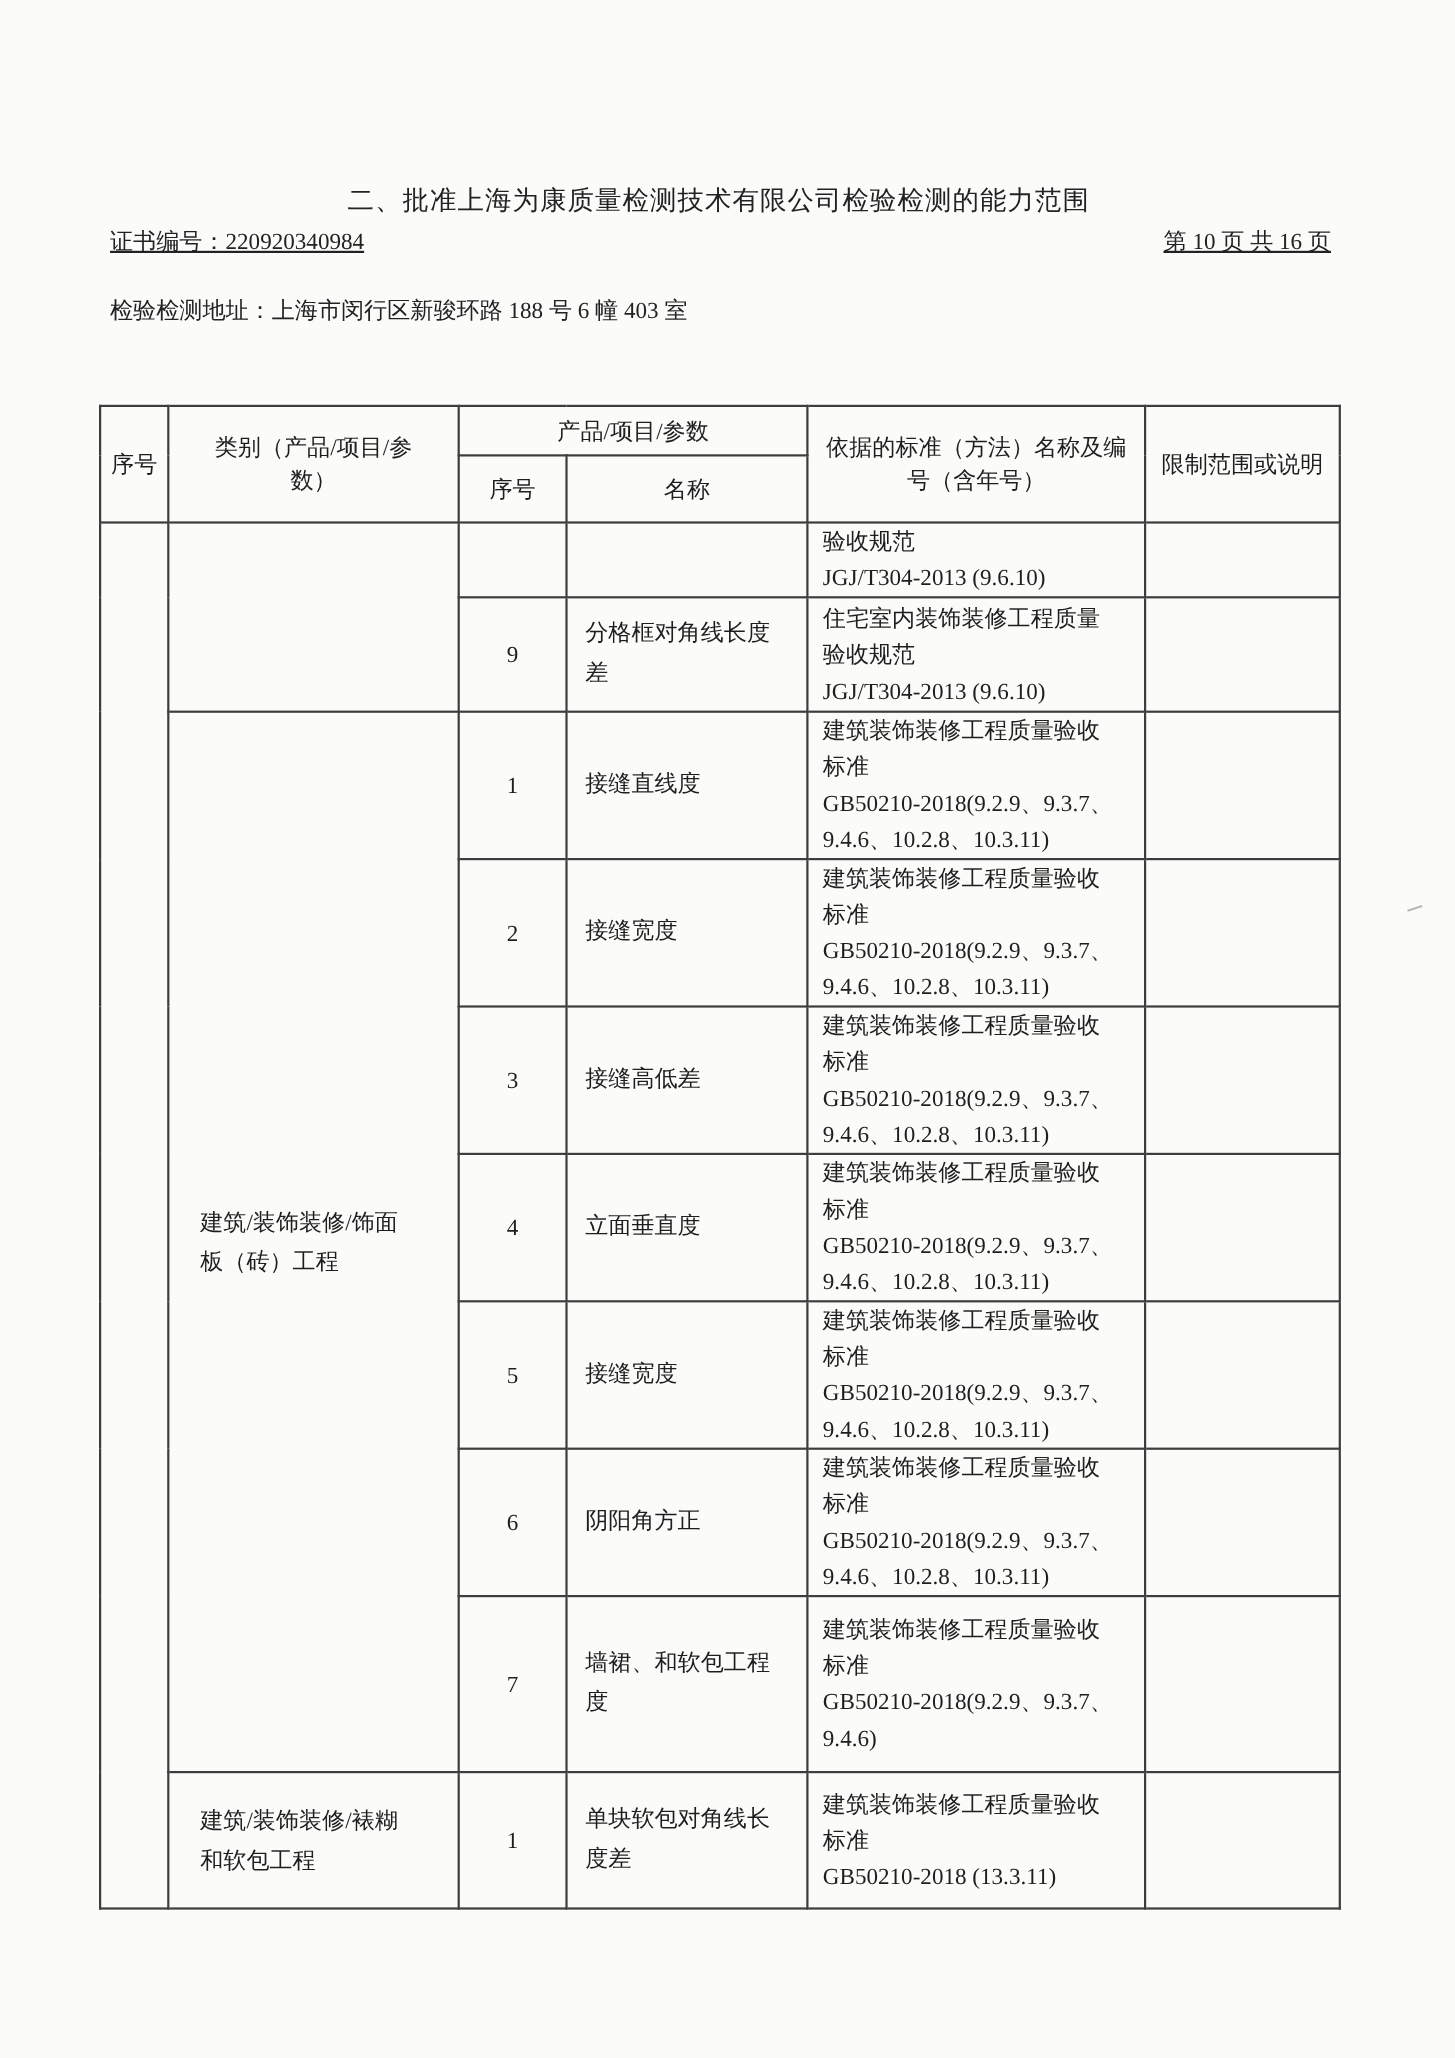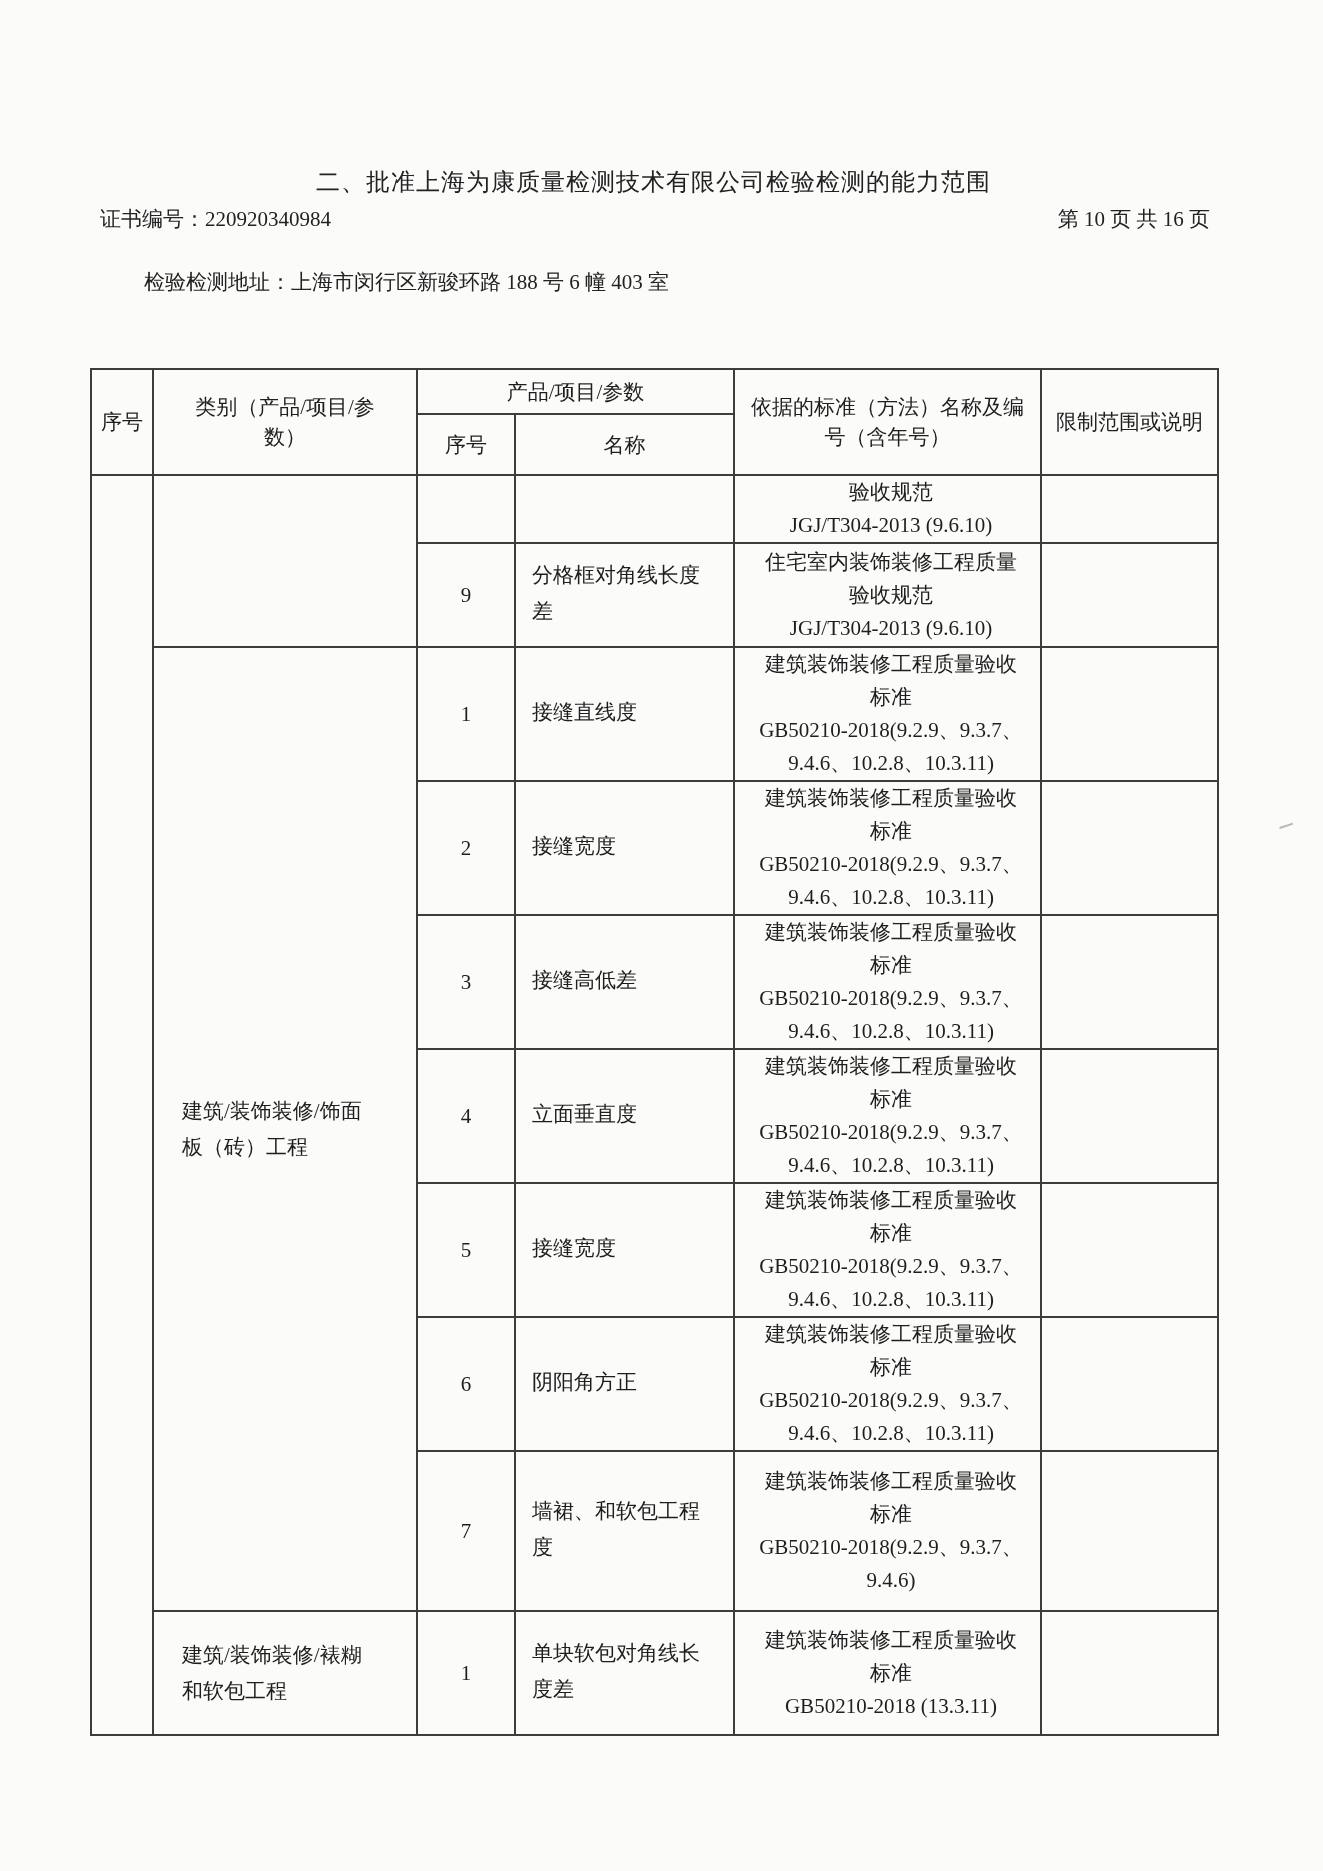"证书编号：220920340984" .meta-row { text-decoration: none -> underline }
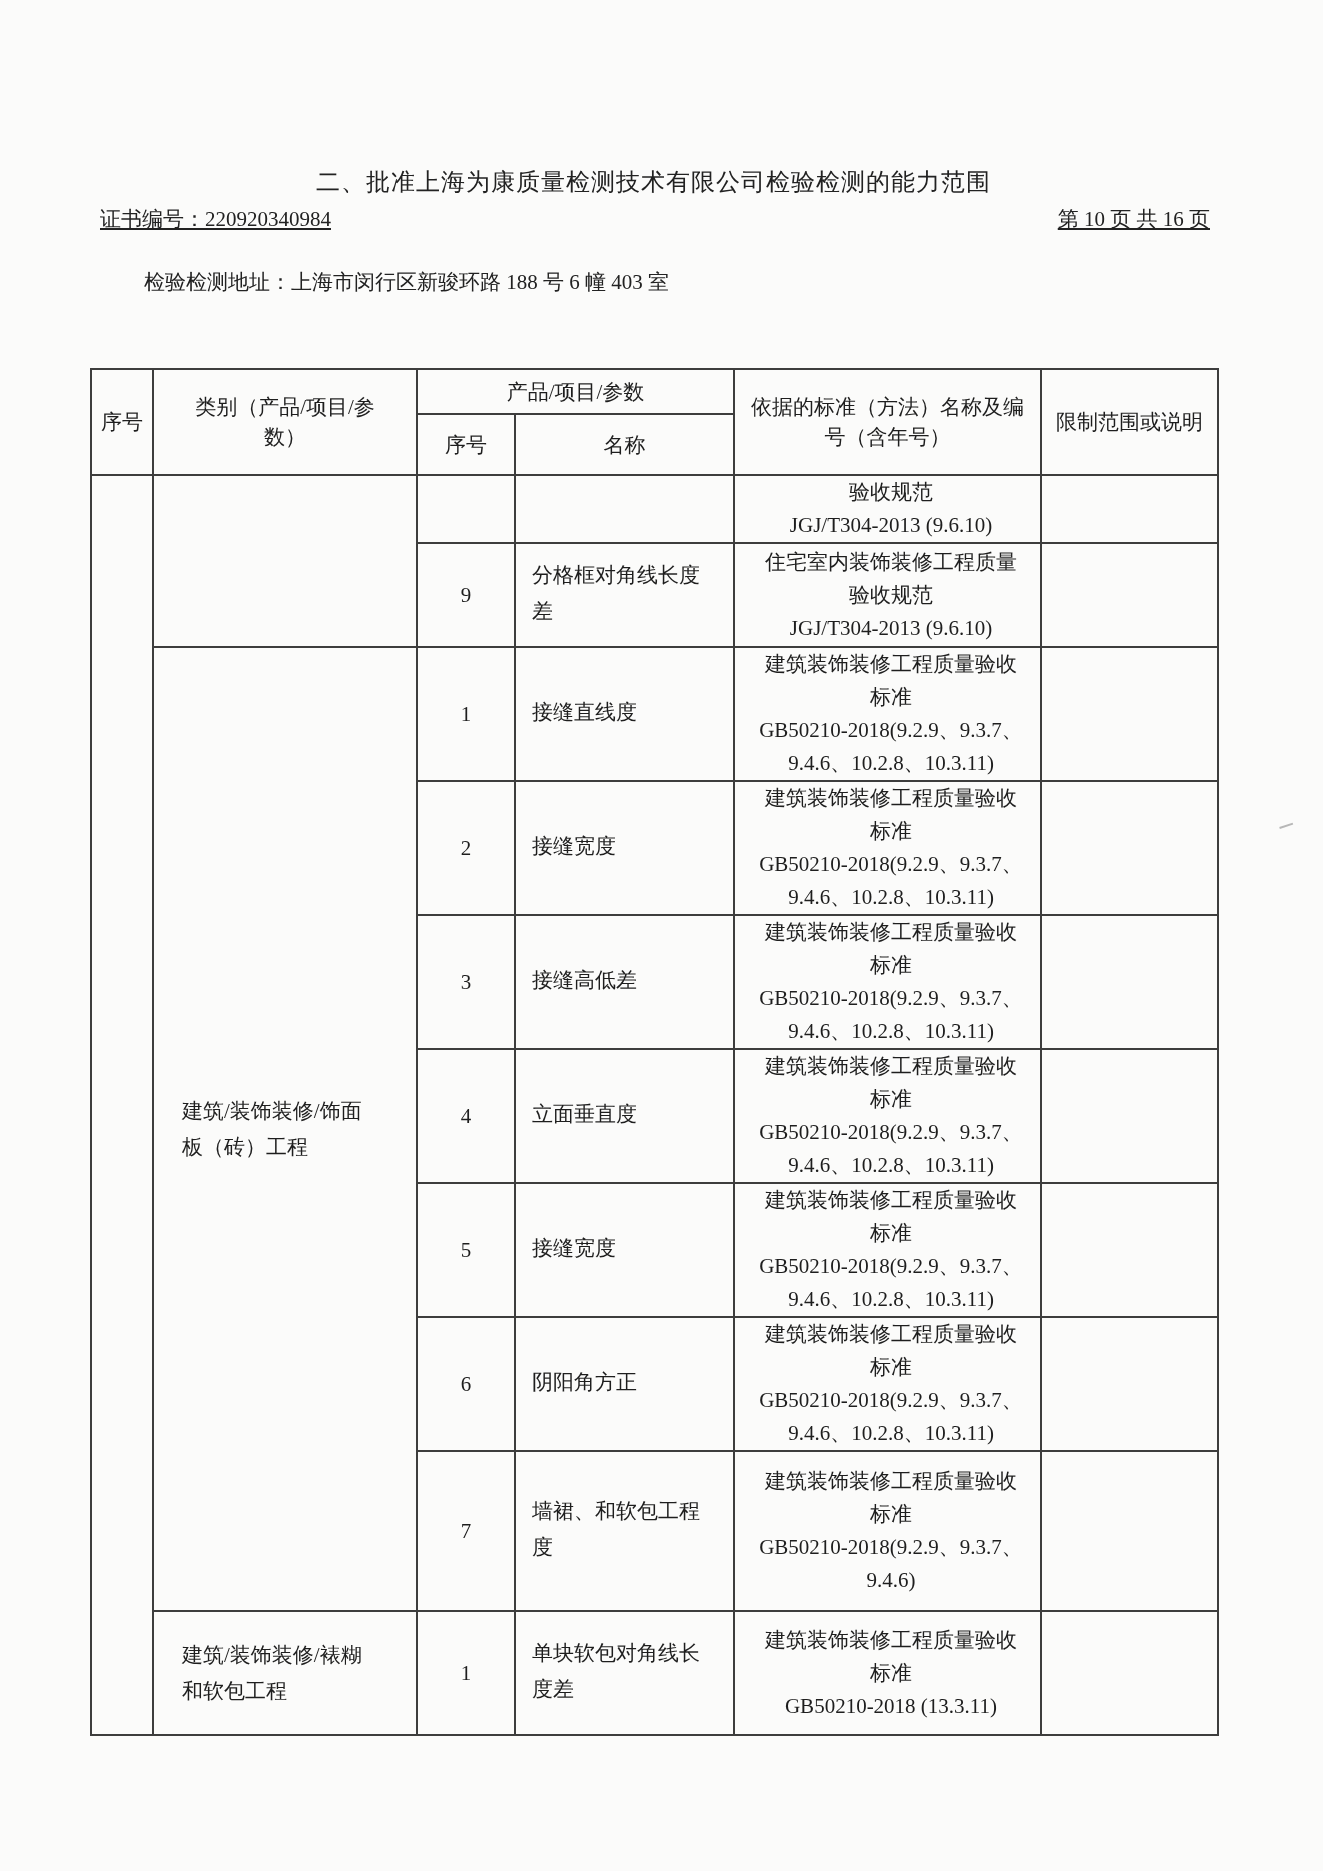"检验检测地址：上海市闵行区新骏环路 188 号 6 幢" .address-line { margin-left: 44px -> none }
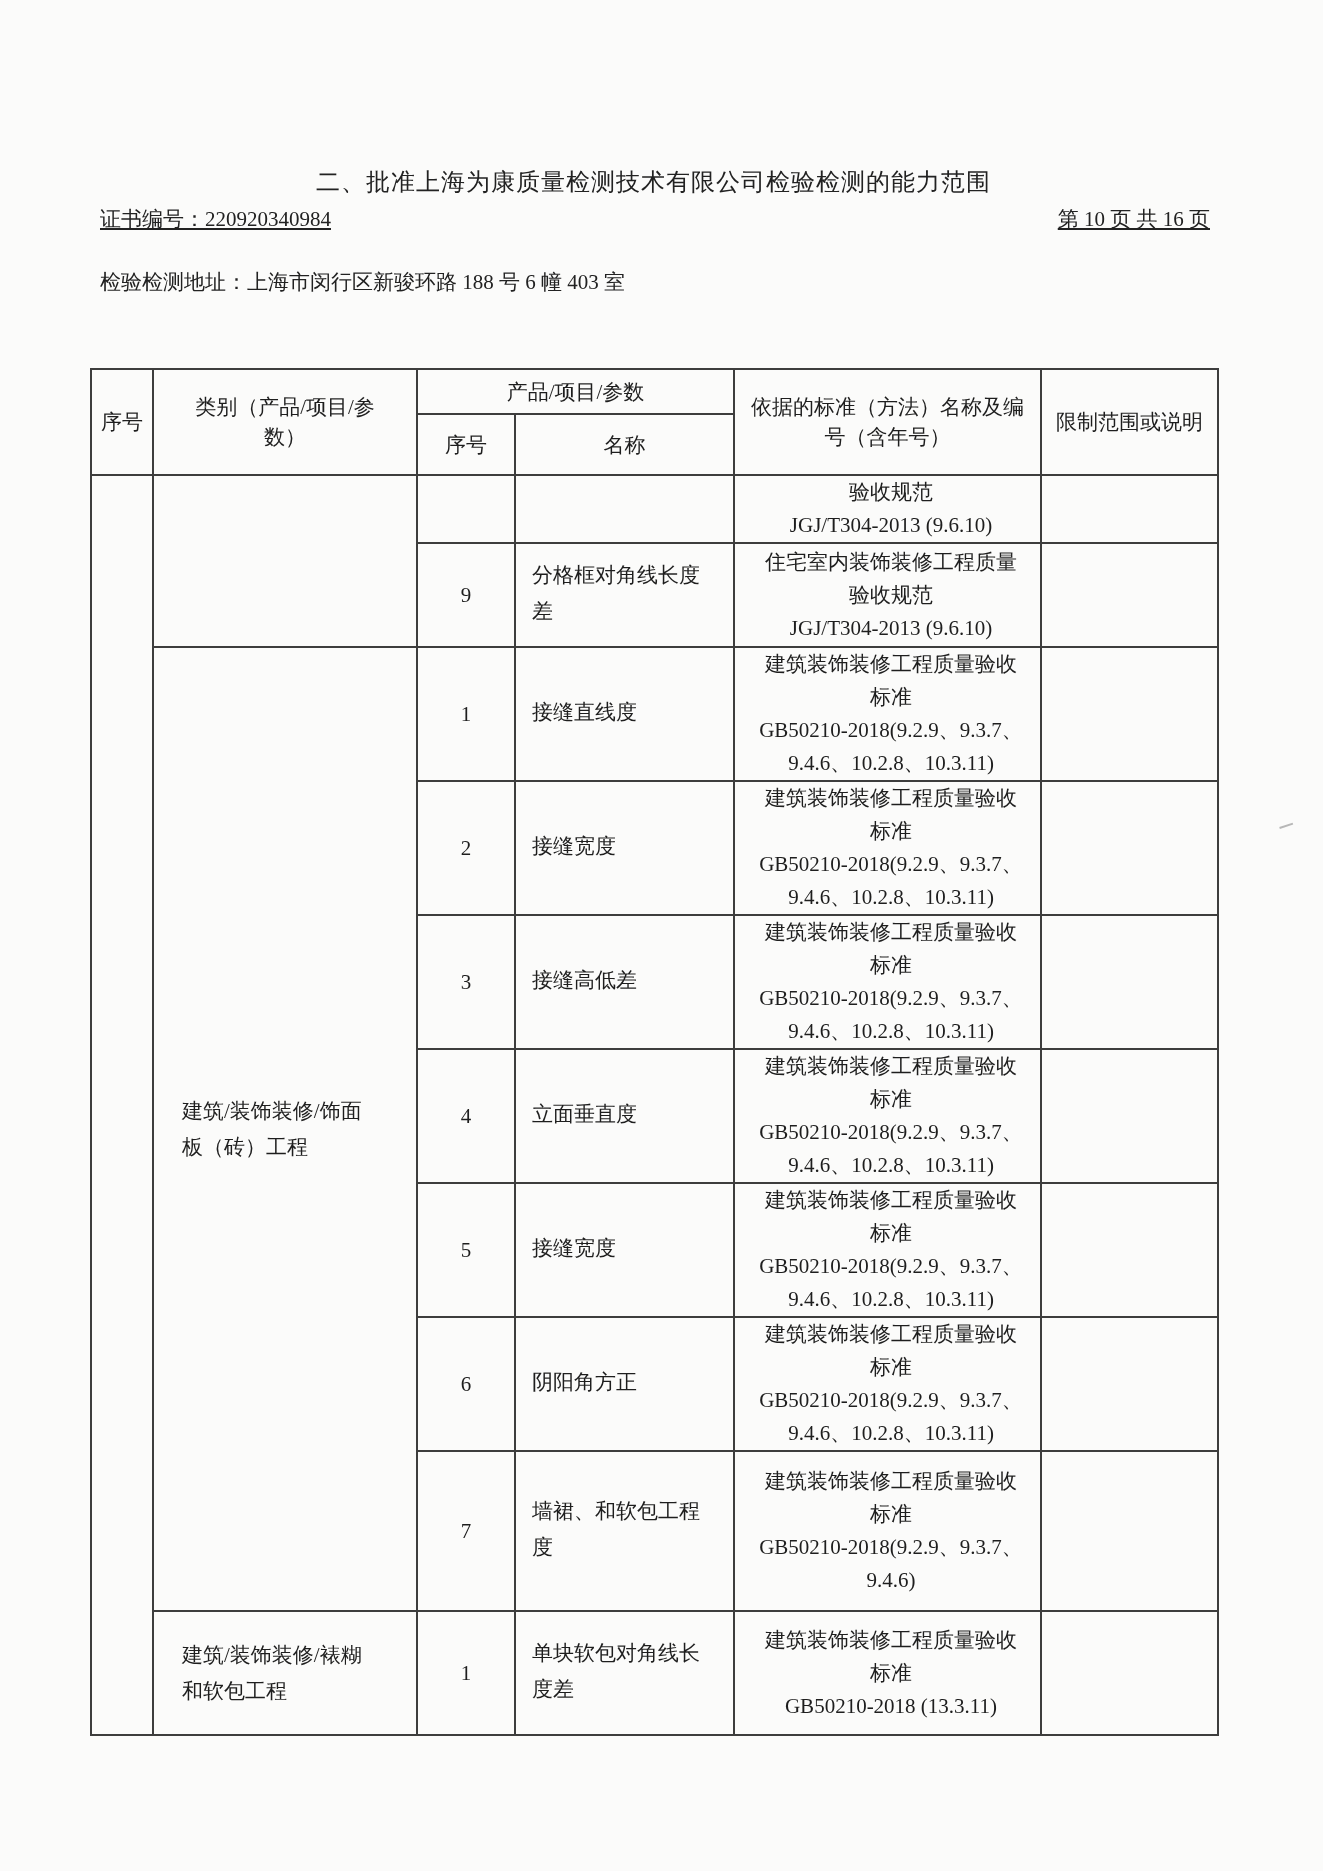"验收规范" td.std-cell { text-align: center -> left }
